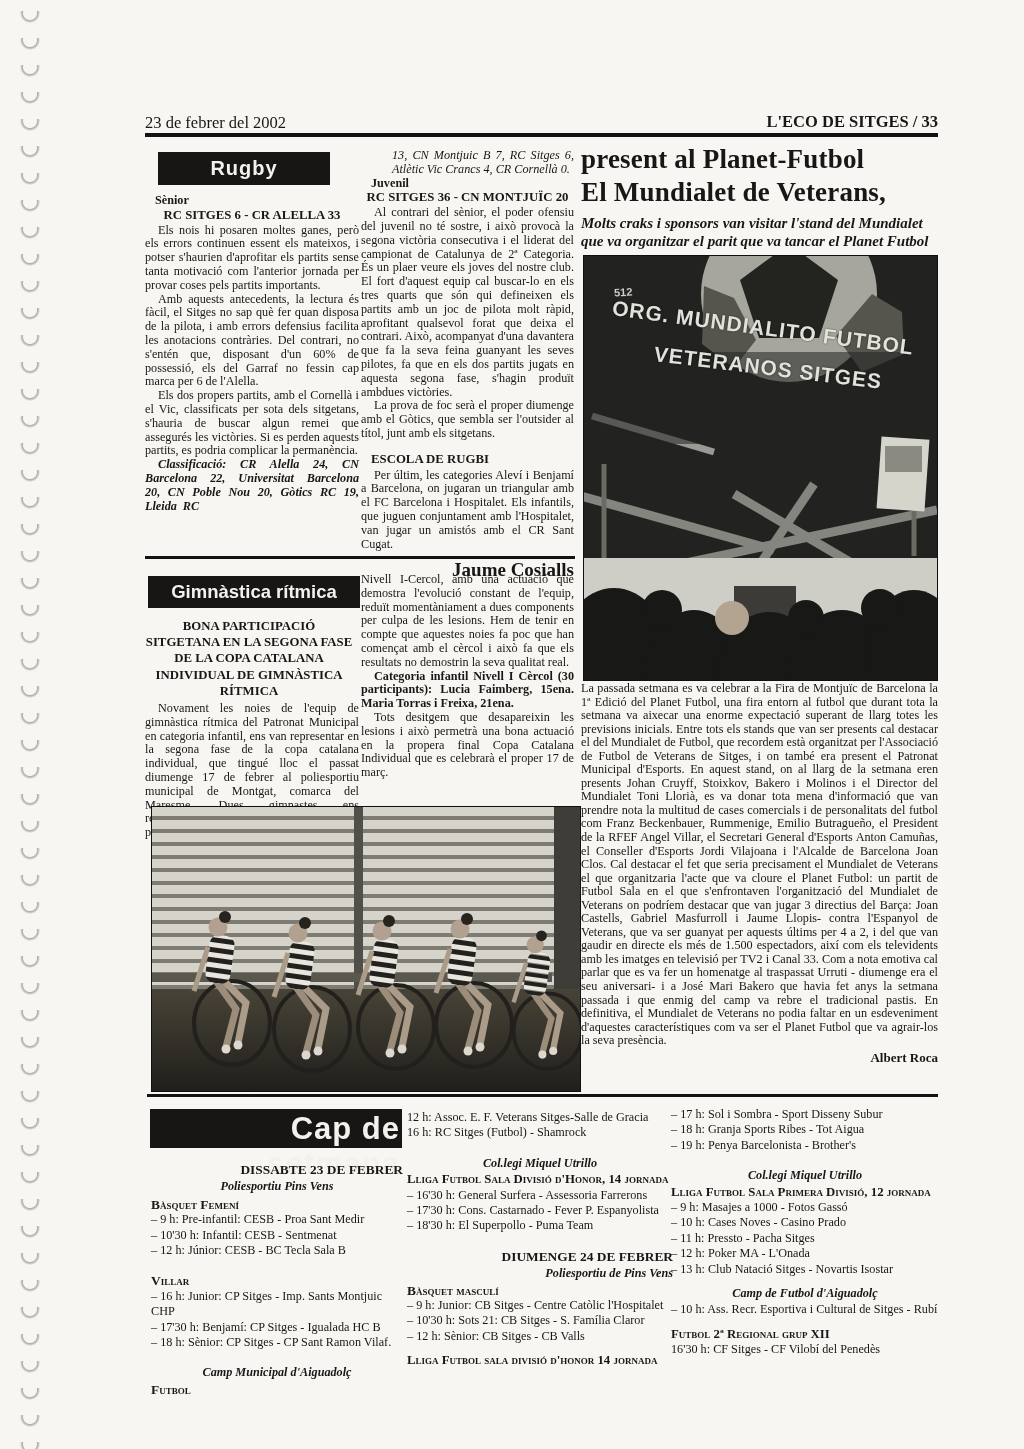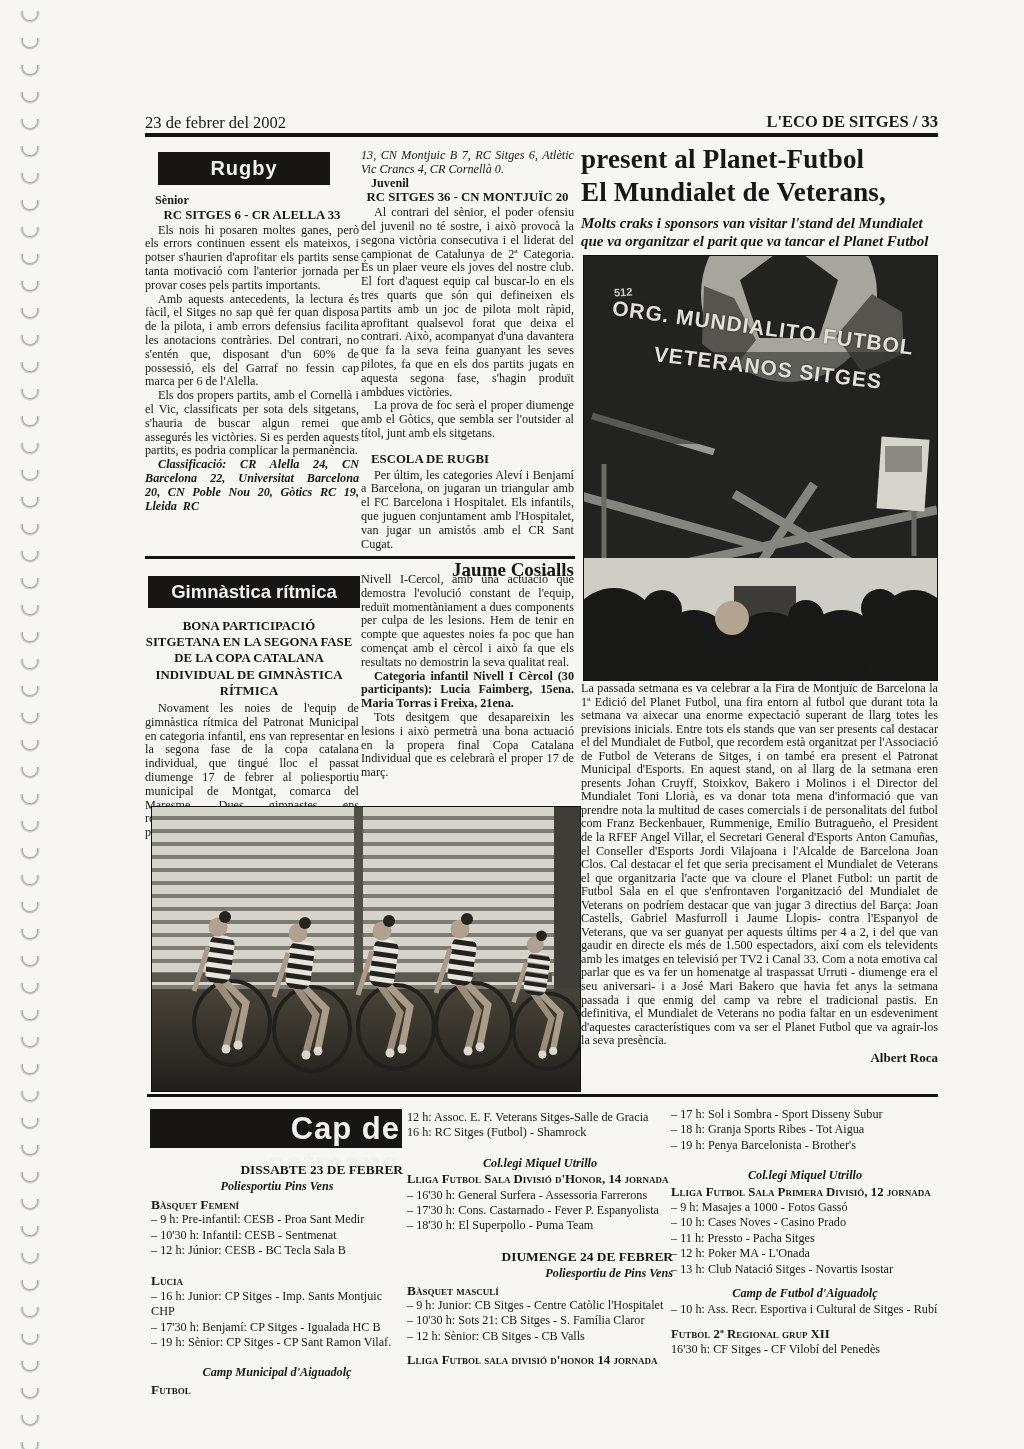"13, CN Montjuic B 7," .ital { margin-left: none -> 31px }
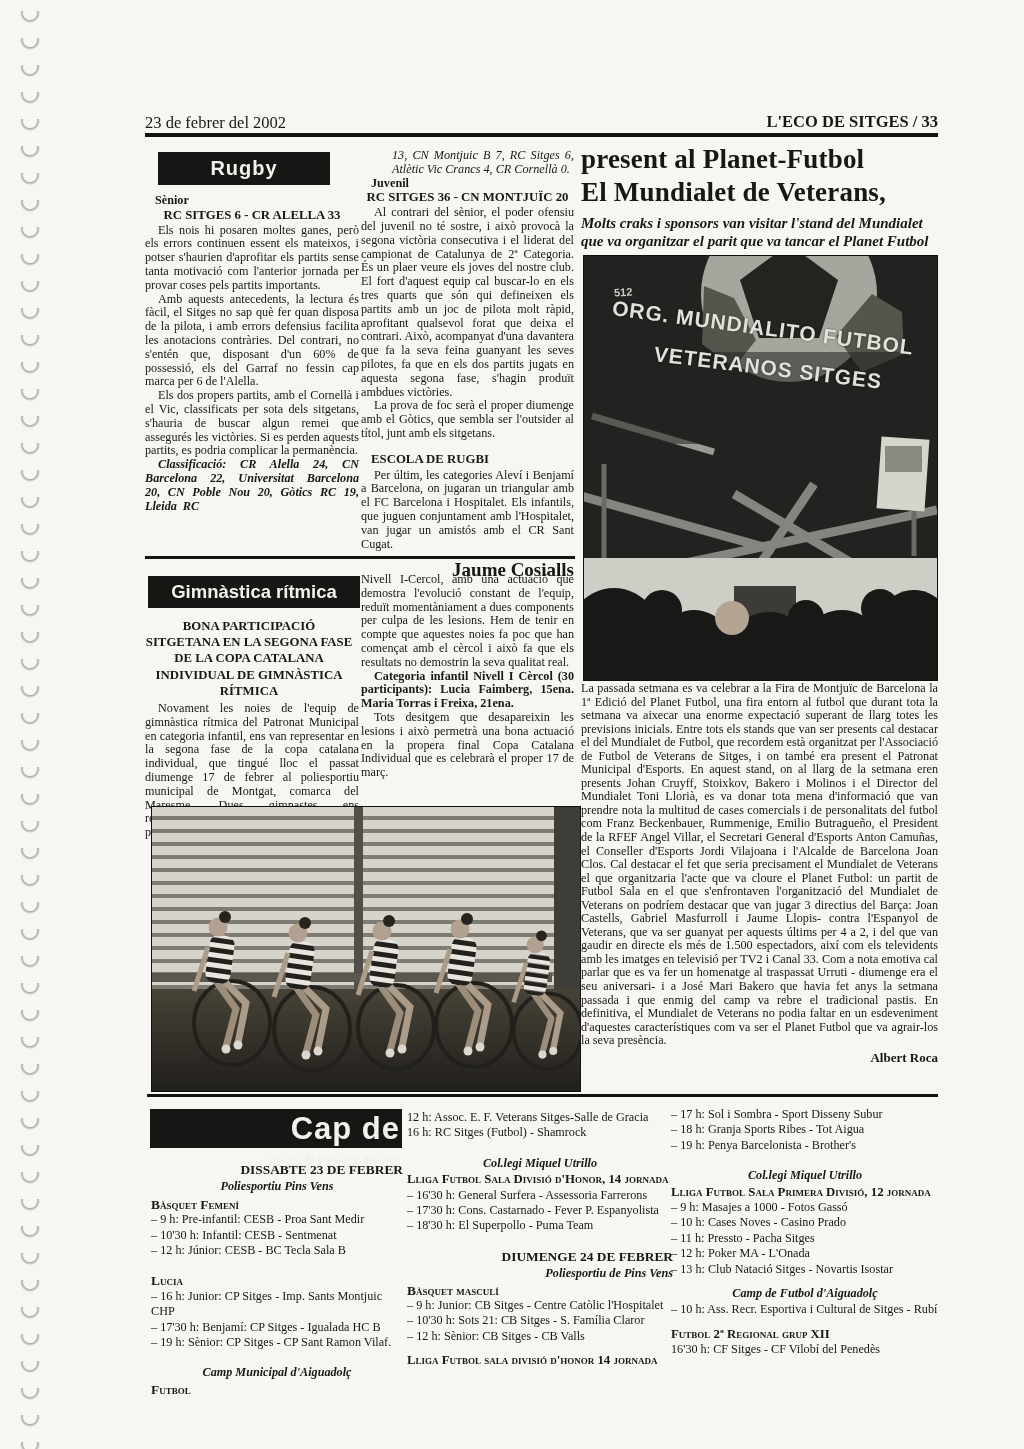"Lucia" div.ag-group { text: Lucia -> Villar }
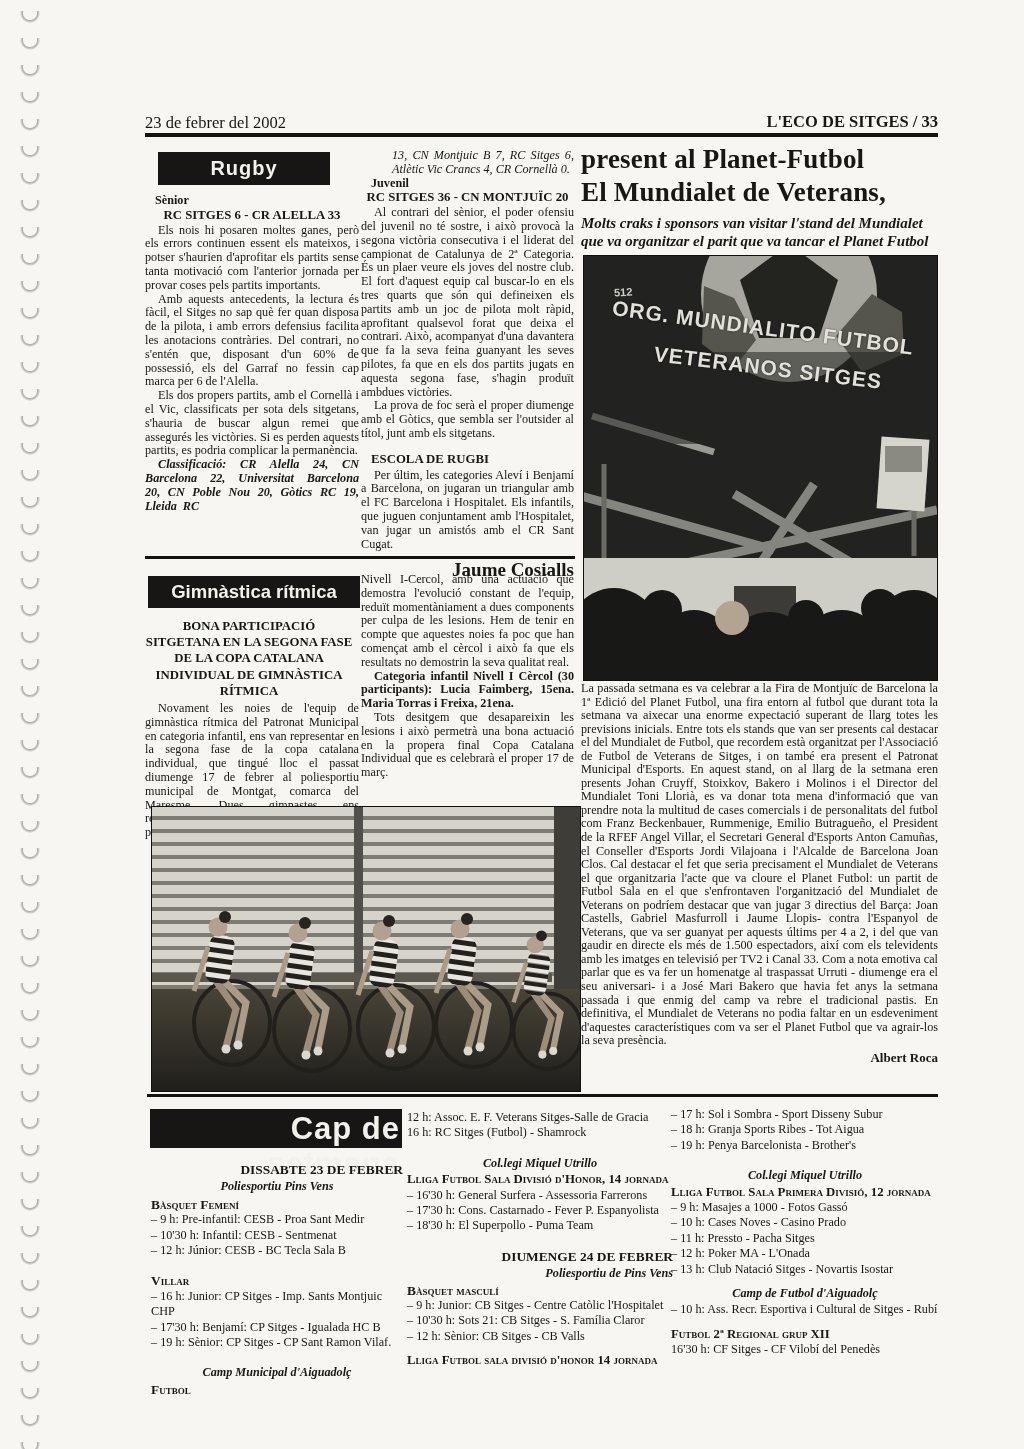"– 19 h: Sènior: CP" p.ag-item { text: 19 -> 18 }
